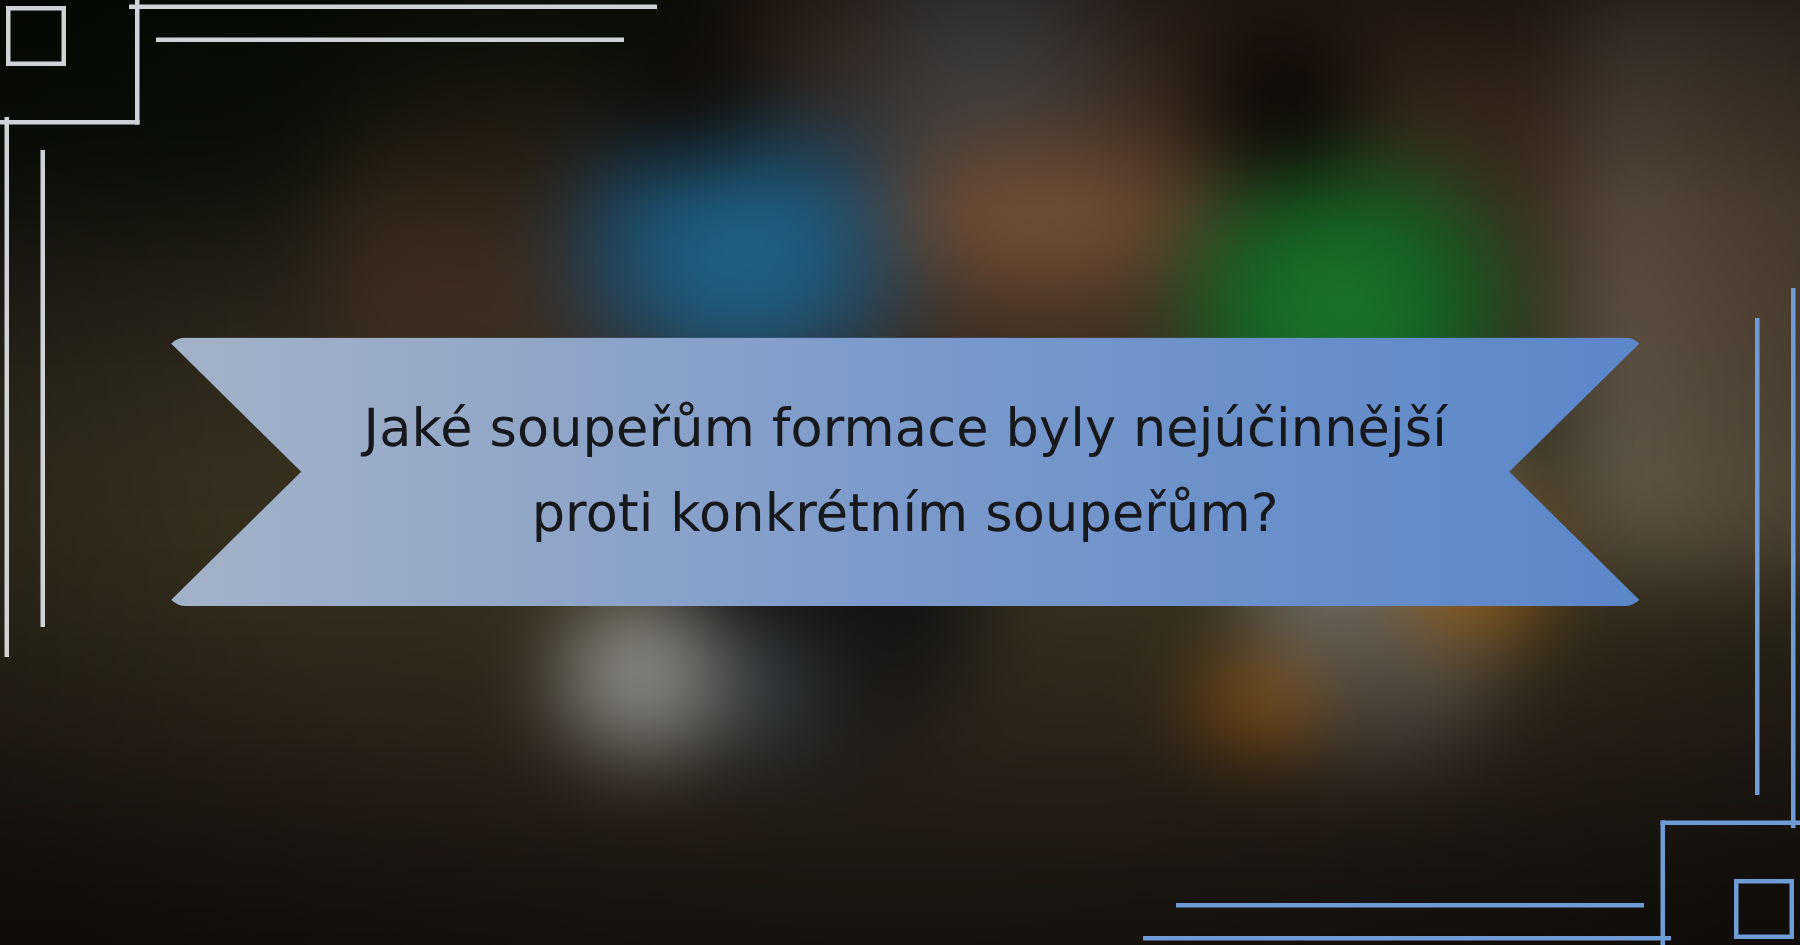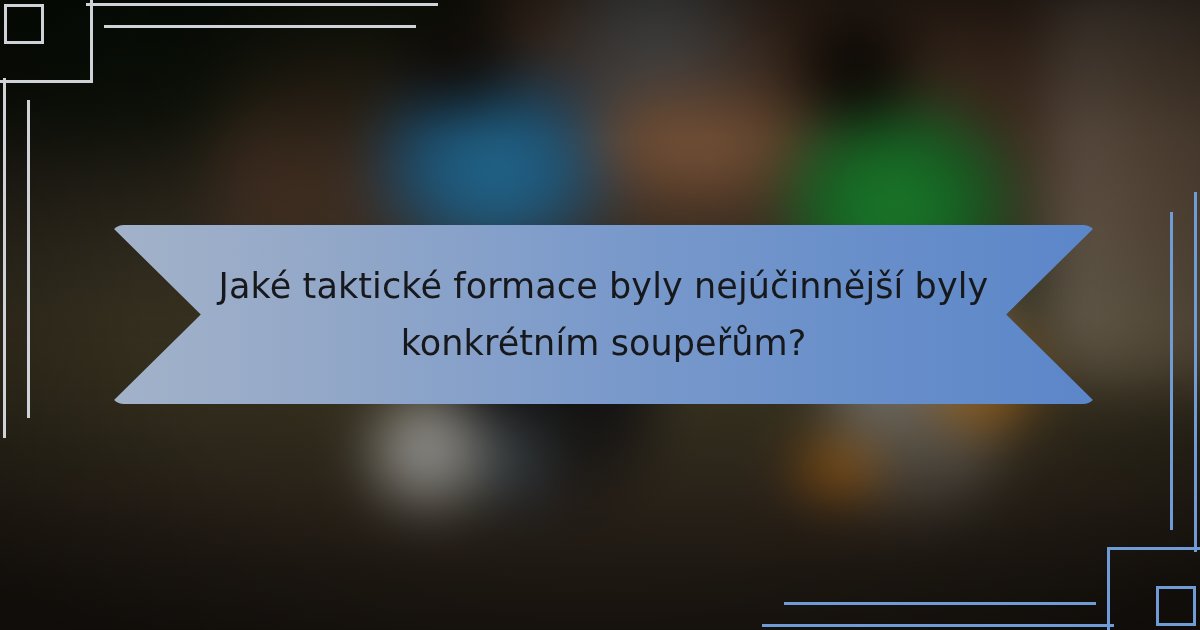"Jaké taktické formace byly nejúčinnější" h1.banner-title { text: taktické formace byly nejúčinnější byly -> soupeřům formace byly nejúčinnější proti }
